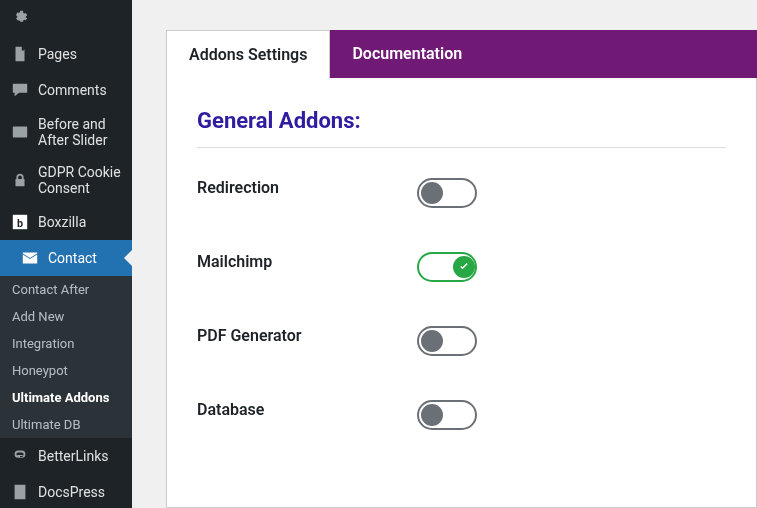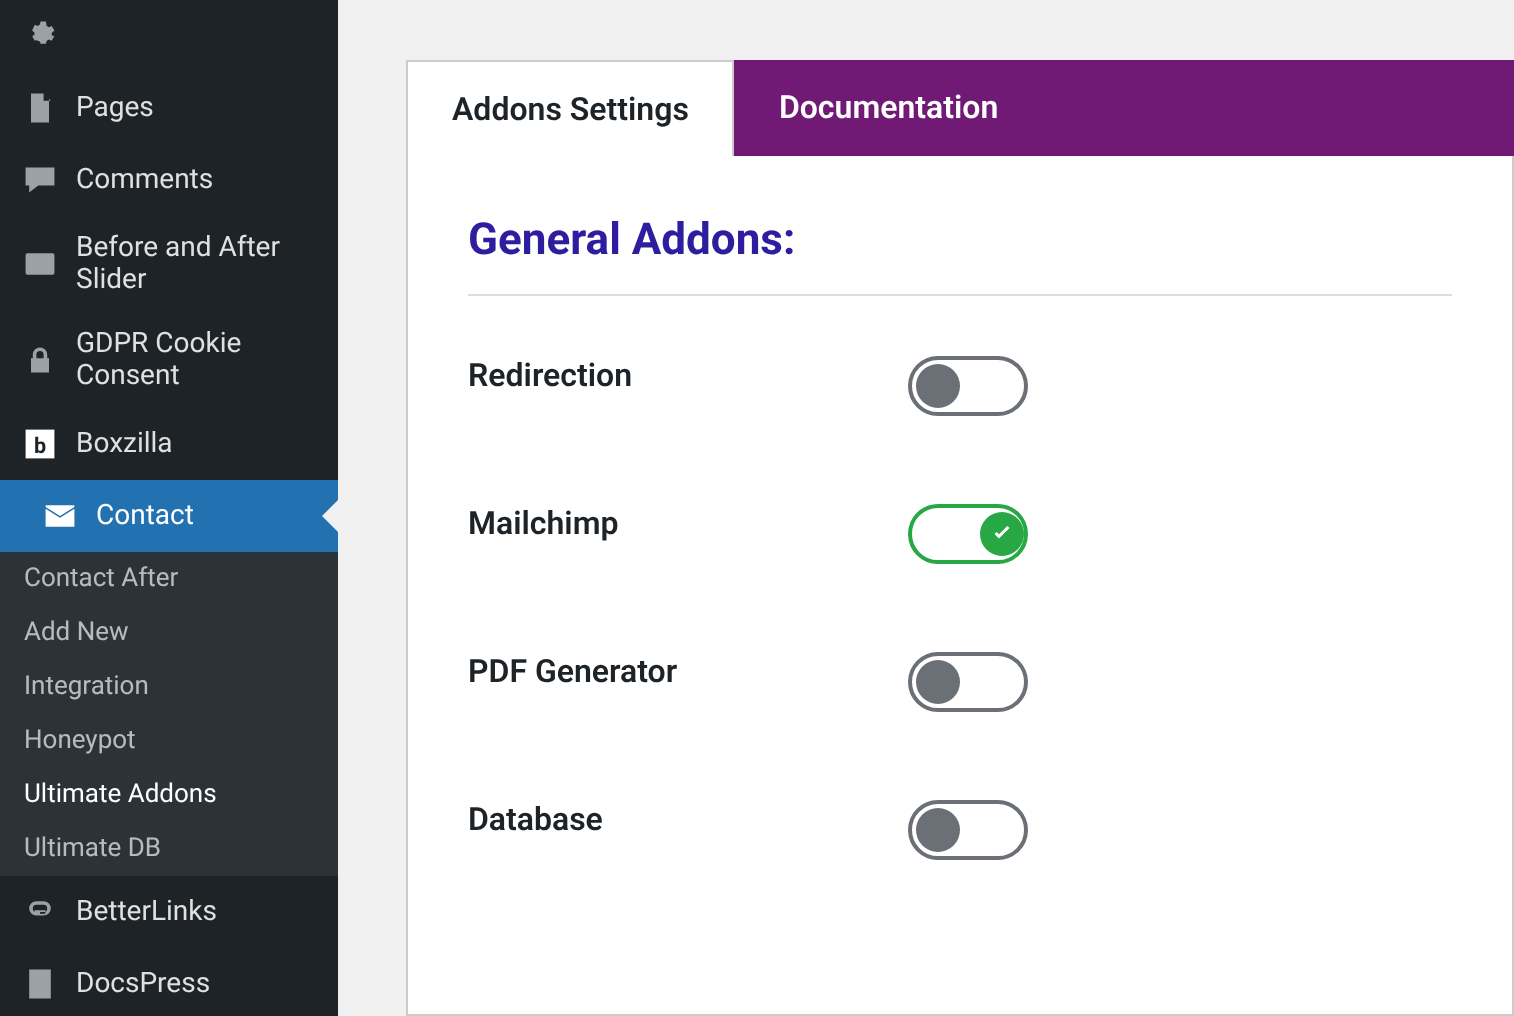"Pages" .sidebar { width: 169px -> 132px }
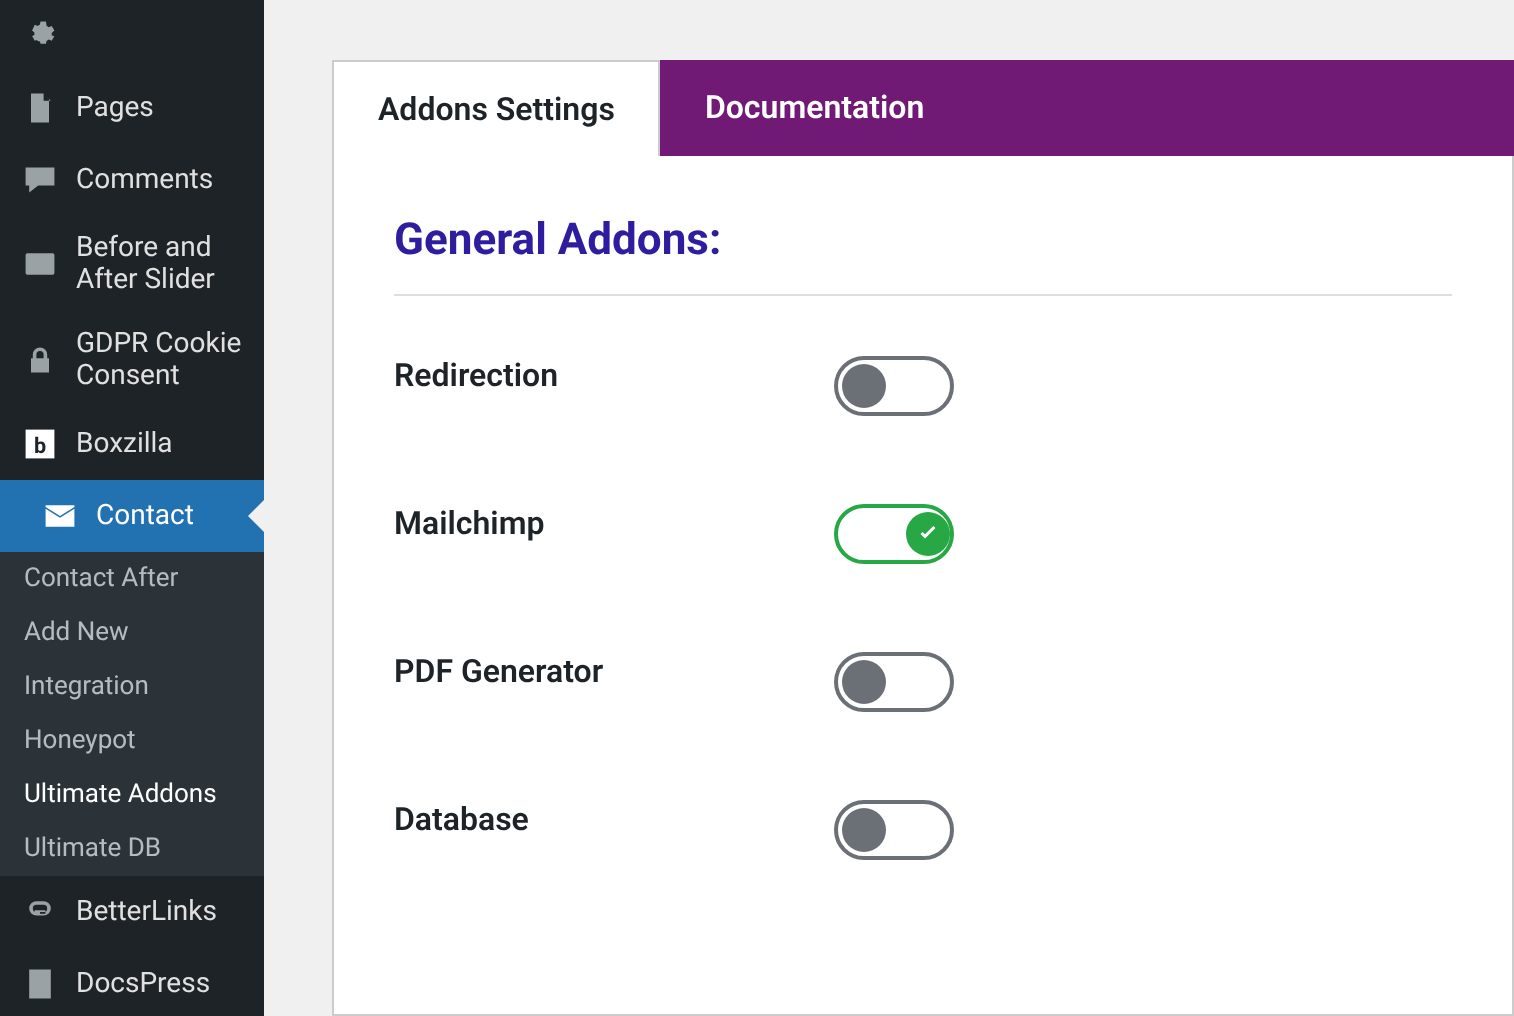"Ultimate Addons" .submenu .sub-item.current { font-weight: 400 -> 700 }
